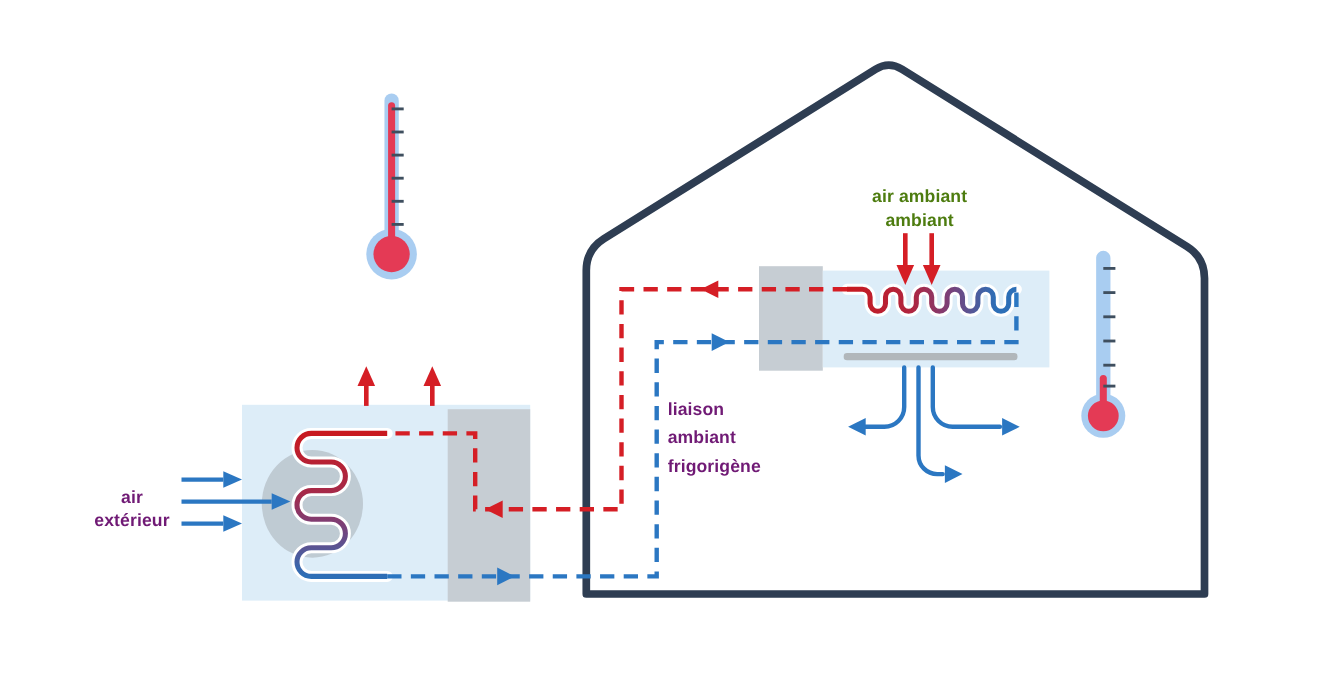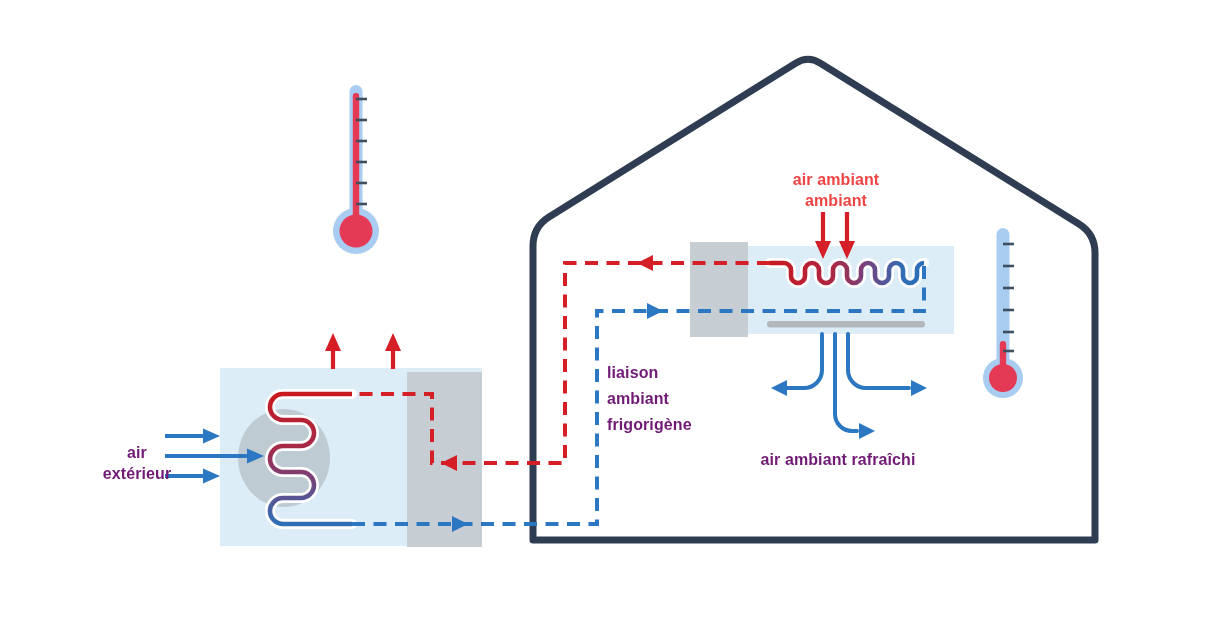"air ambiant" .lbl.red { color: #ef4444 -> #4d7c0f }
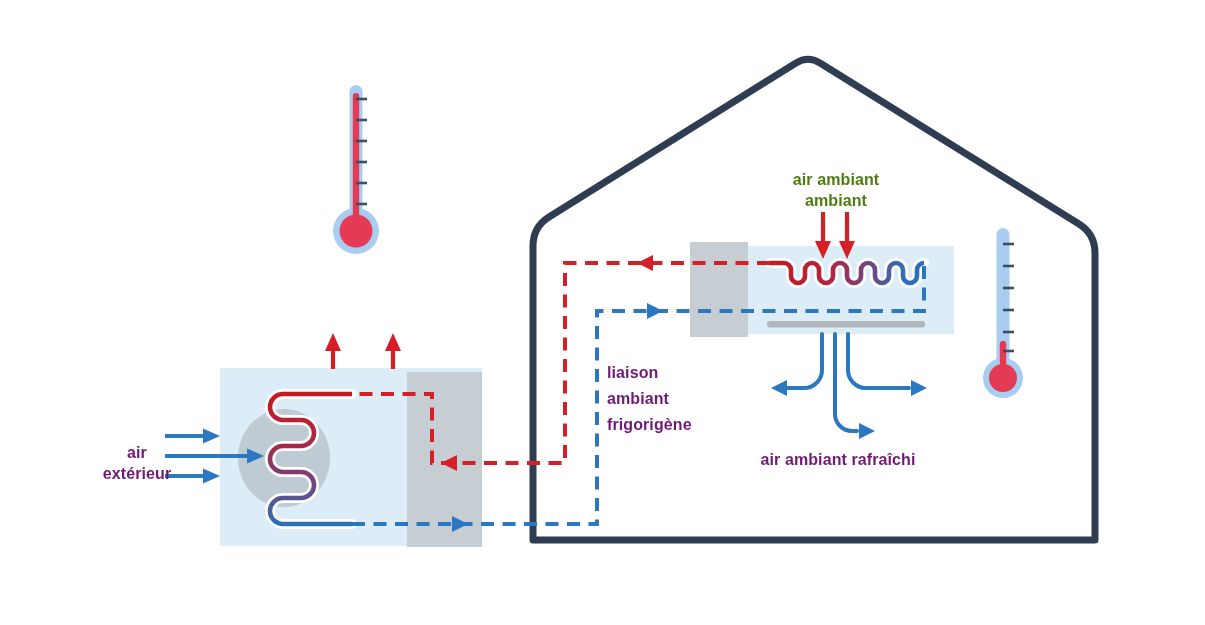"air" div.lbl { left: 62px -> 45px }
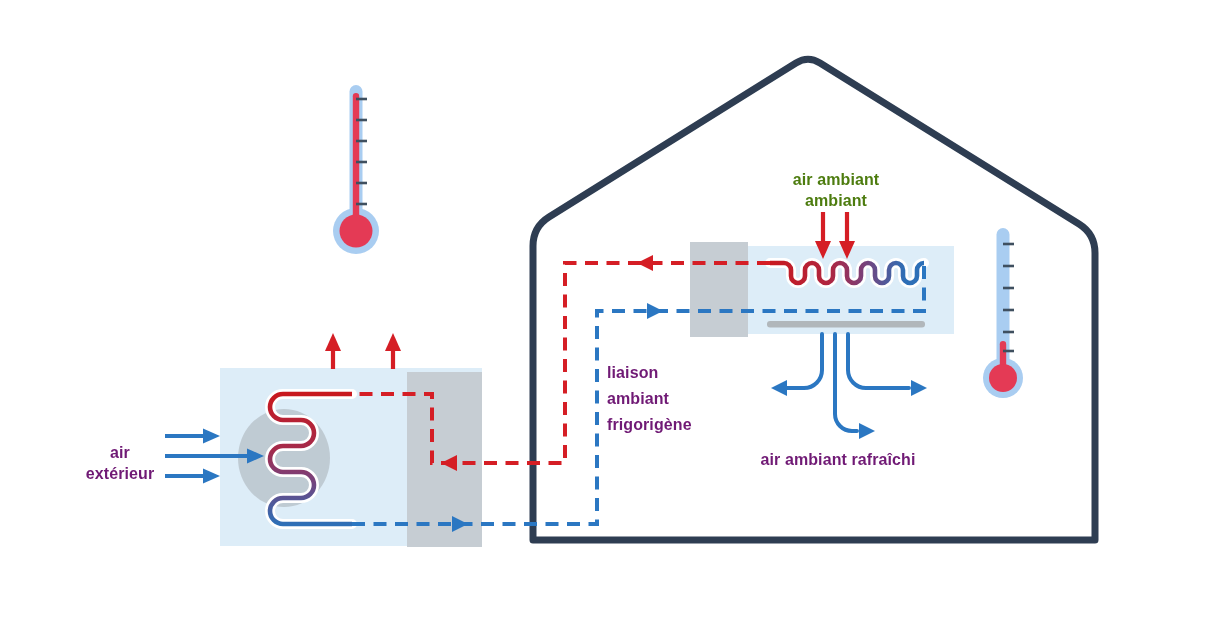"air ambiant rafraîchi" div.lbl { html: <div> <div>air ambiant rafraîchi</div> </div> -> none }
